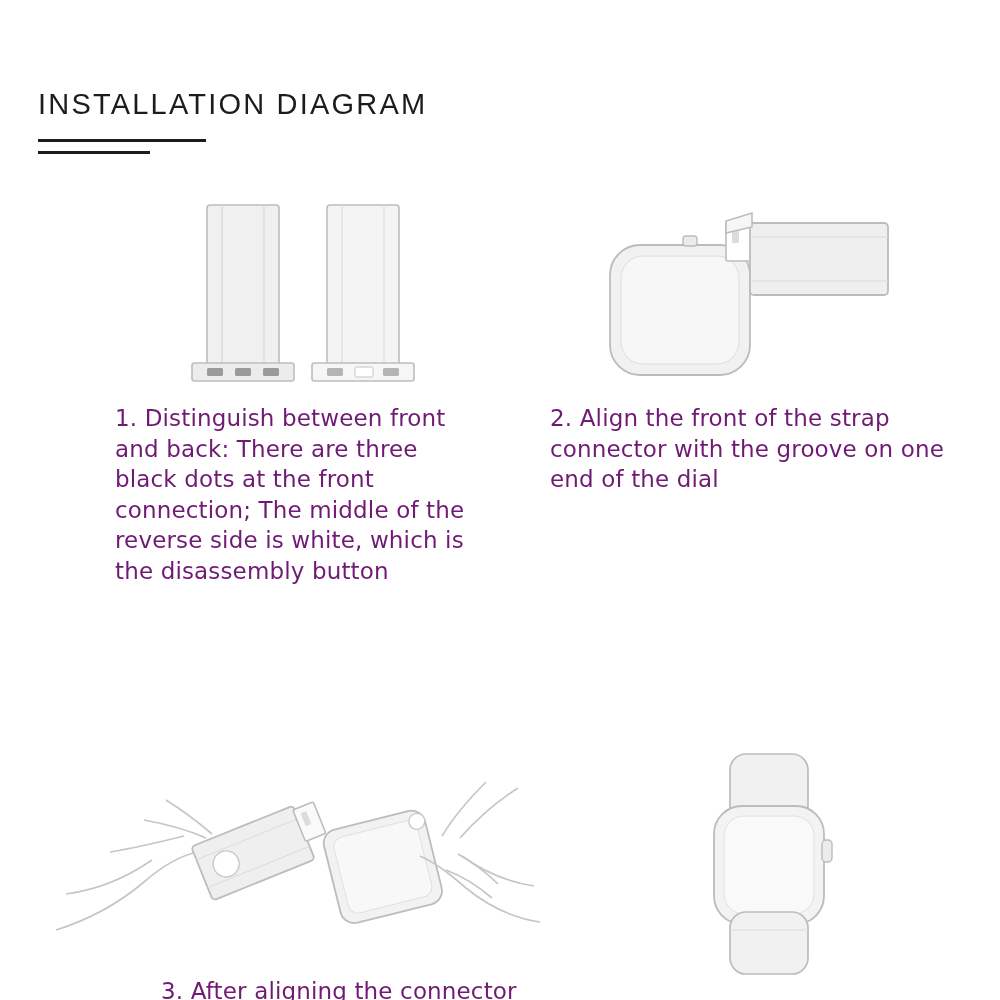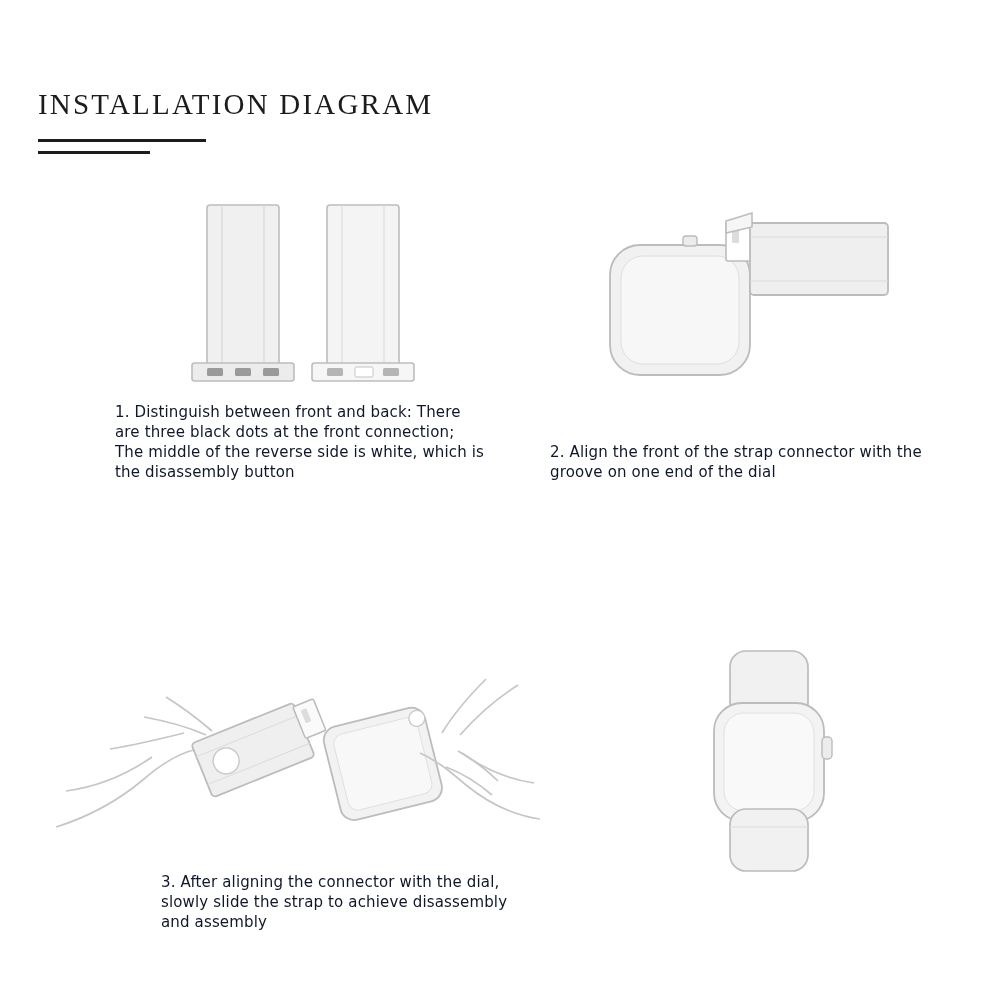"INSTALLATION DIAGRAM" .title { font-family: Liberation Serif, serif -> Liberation Sans, sans-serif }
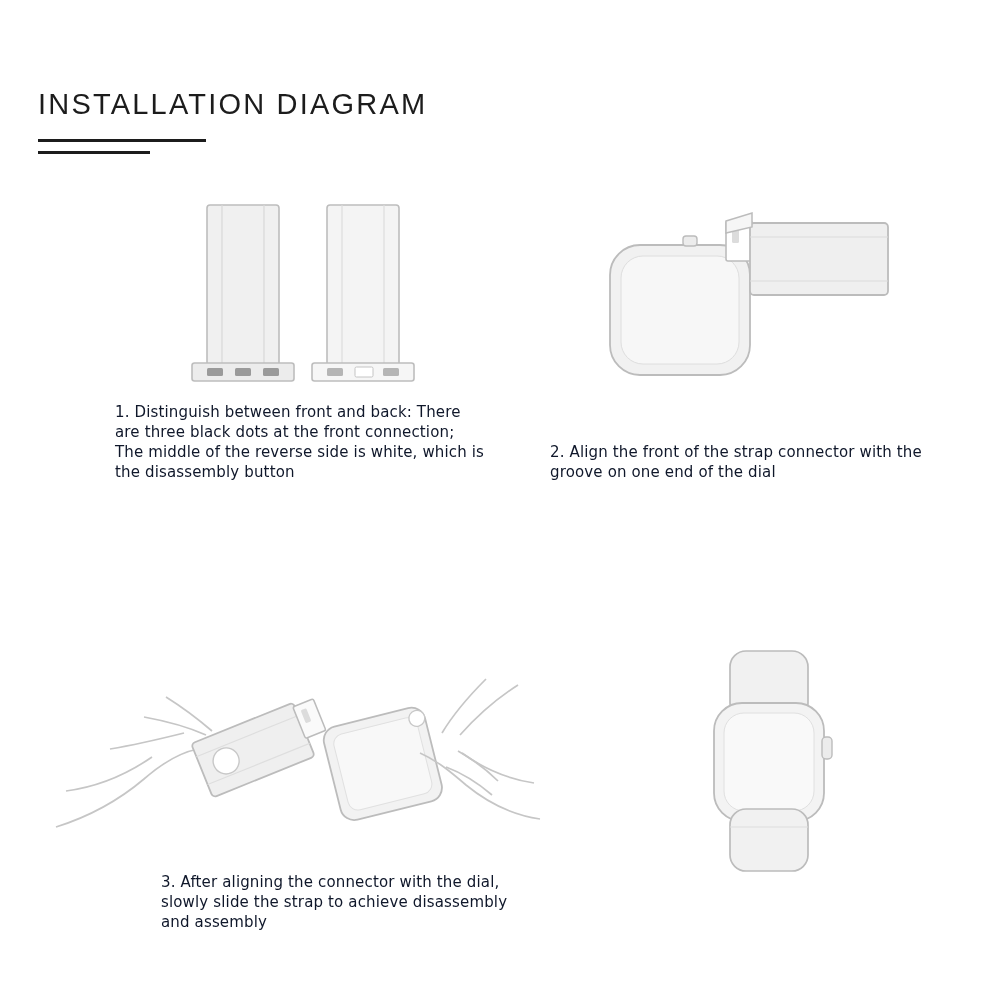"1. Distinguish between front and" .caption { color: #0f172a -> #701a75; font-size: 15px -> 23px }
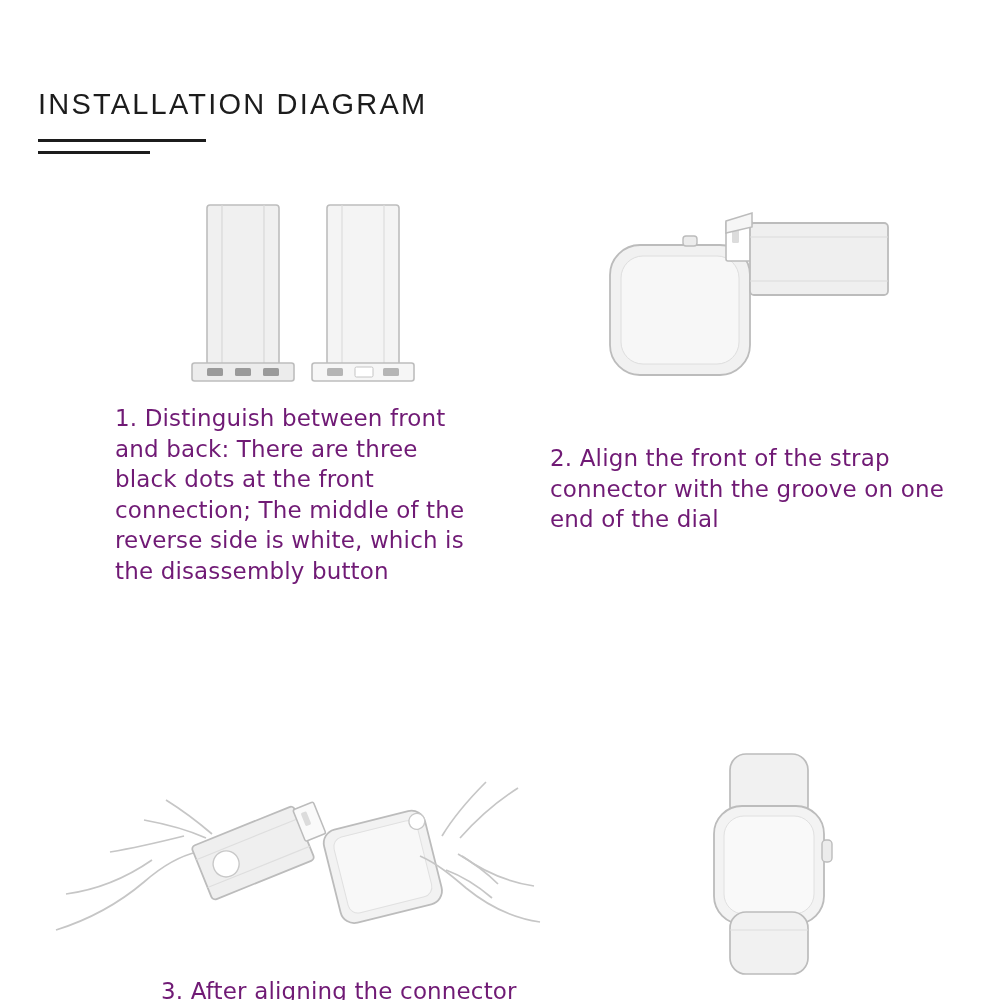"2. Align the front of" .cell-2 .caption { margin-top: 40px -> none }
